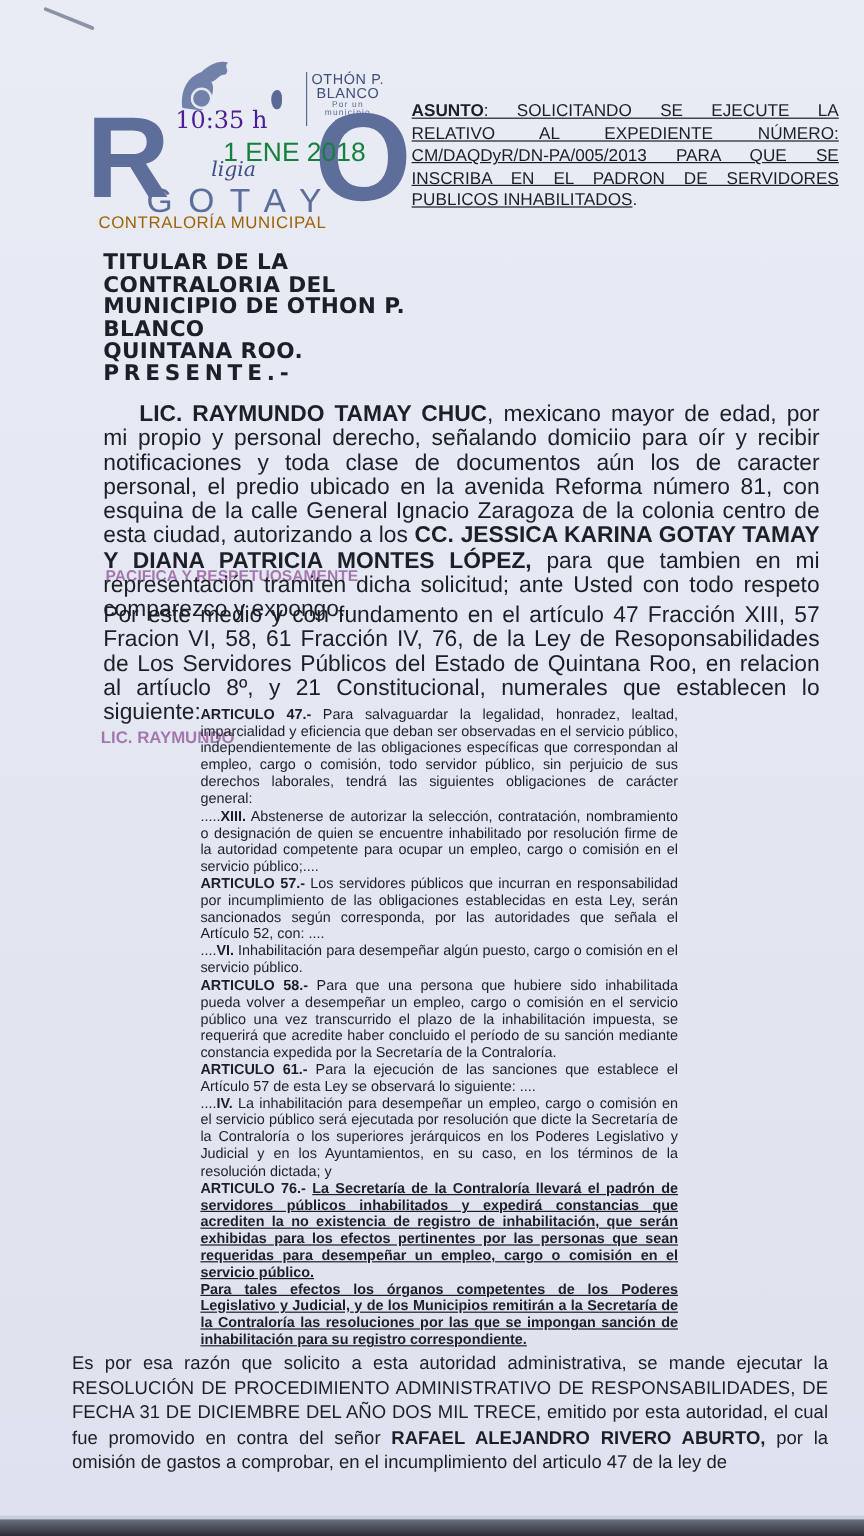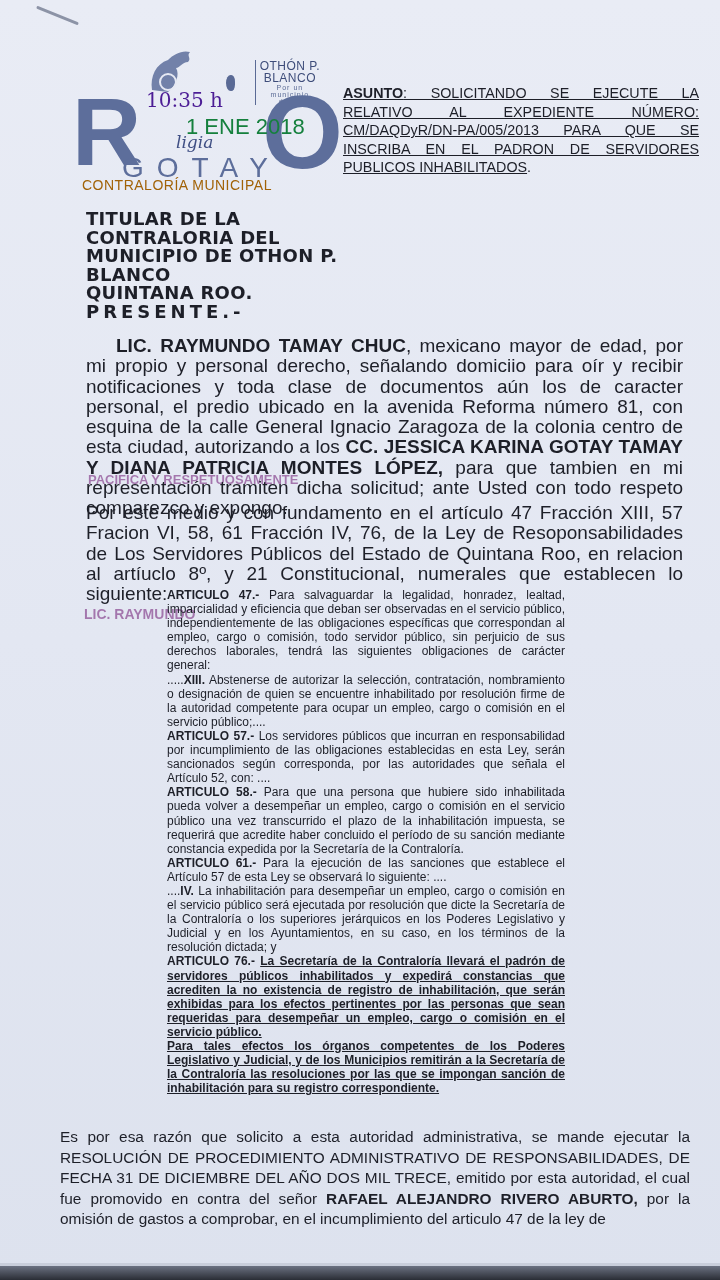"....VI. Inhabilitación para desempeñar" p { html: none -> <p><span>....</span><b>VI.</b><span> Inhabilitación para desempeñar algún puesto, cargo o comisión en el servicio público.</span></p> }
